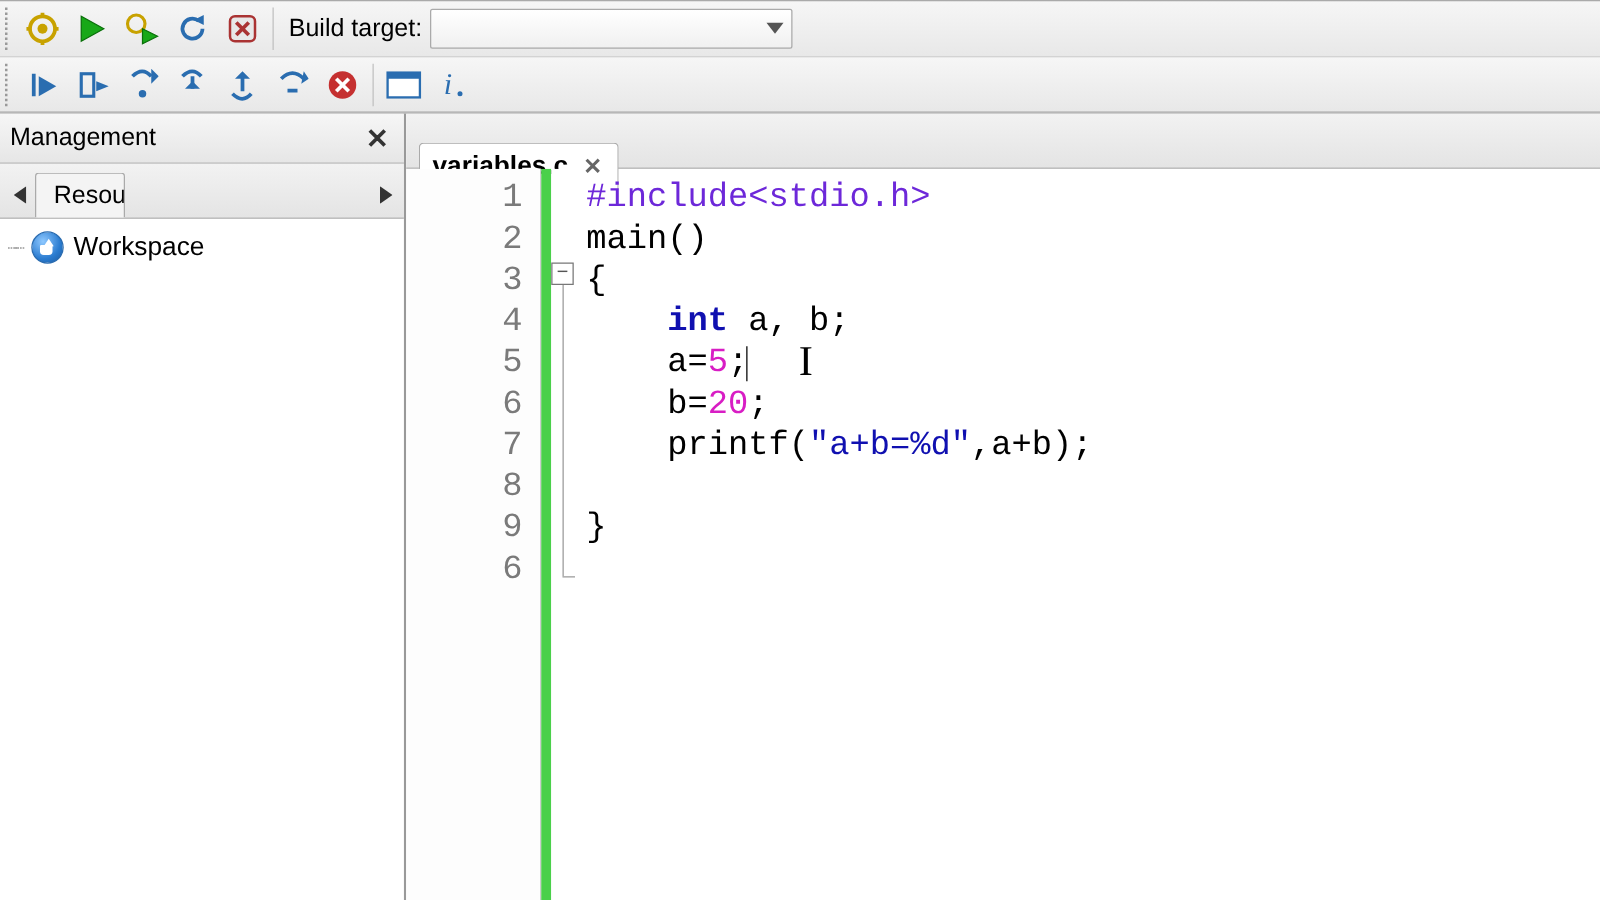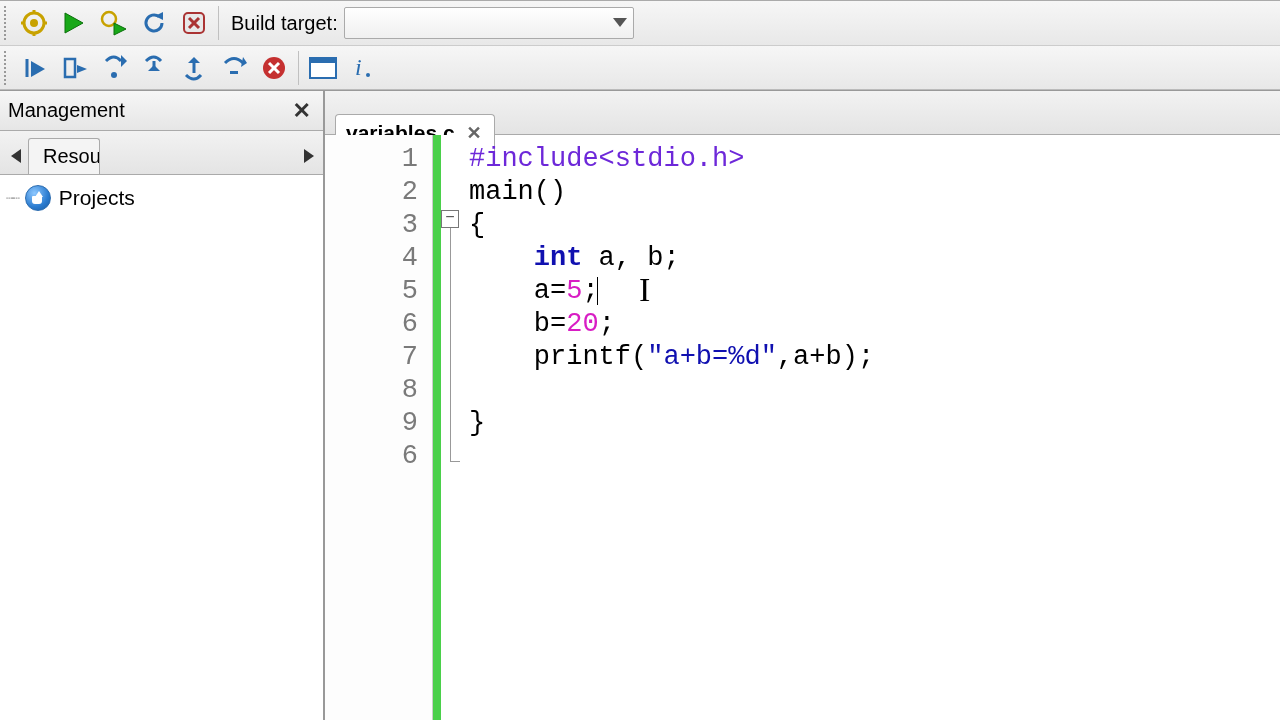"Projects" span { text: Projects -> Workspace }
